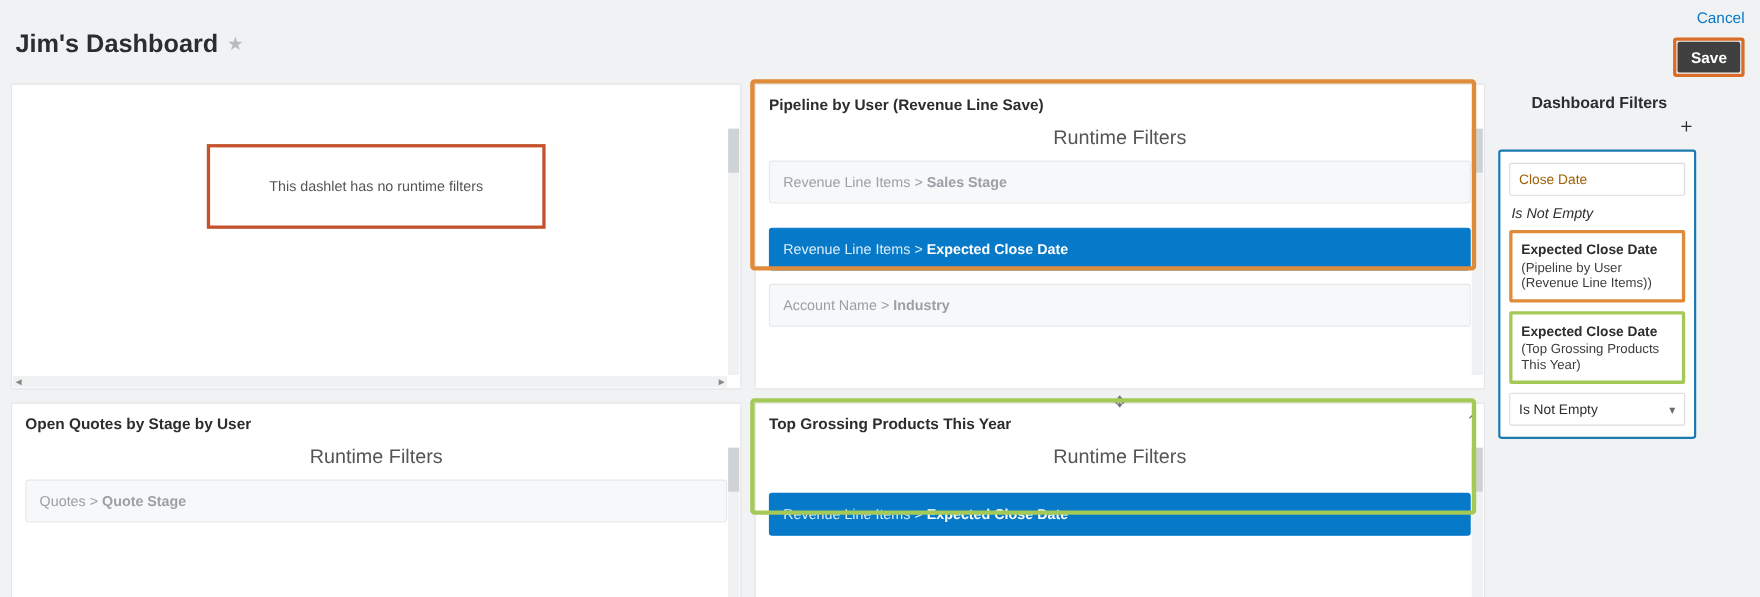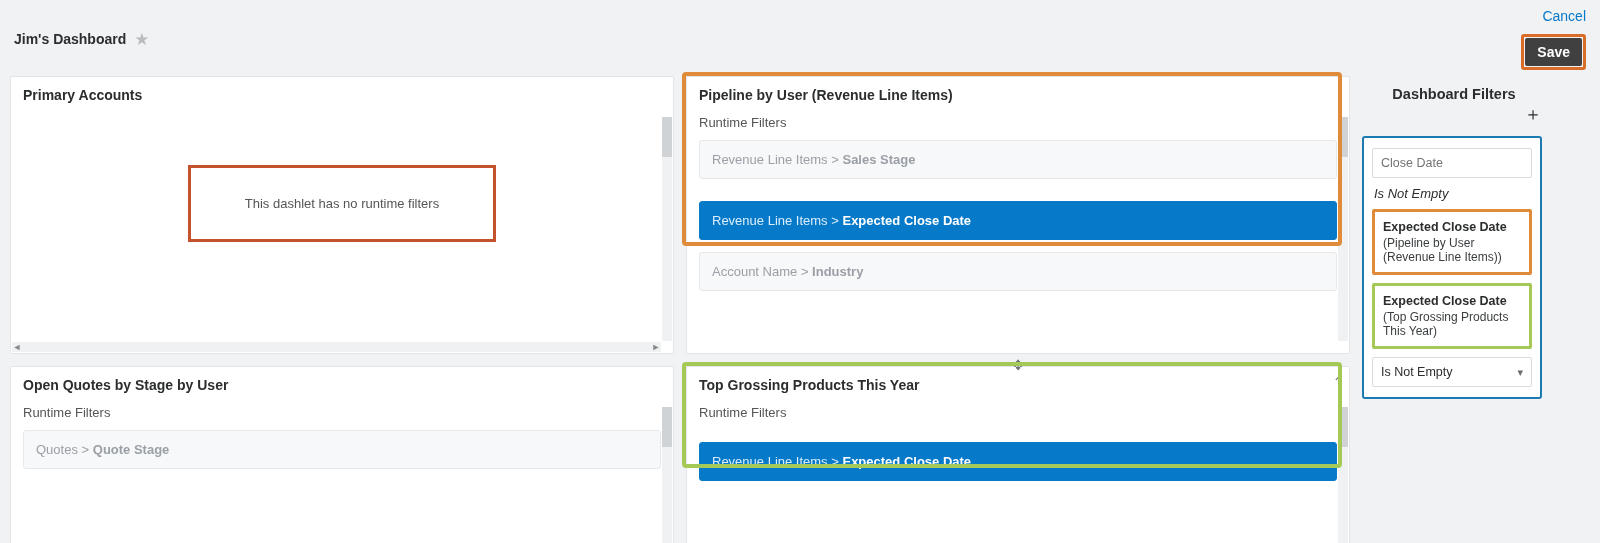"Jim's Dashboard" .header-title { font-size: 14px -> 23px }
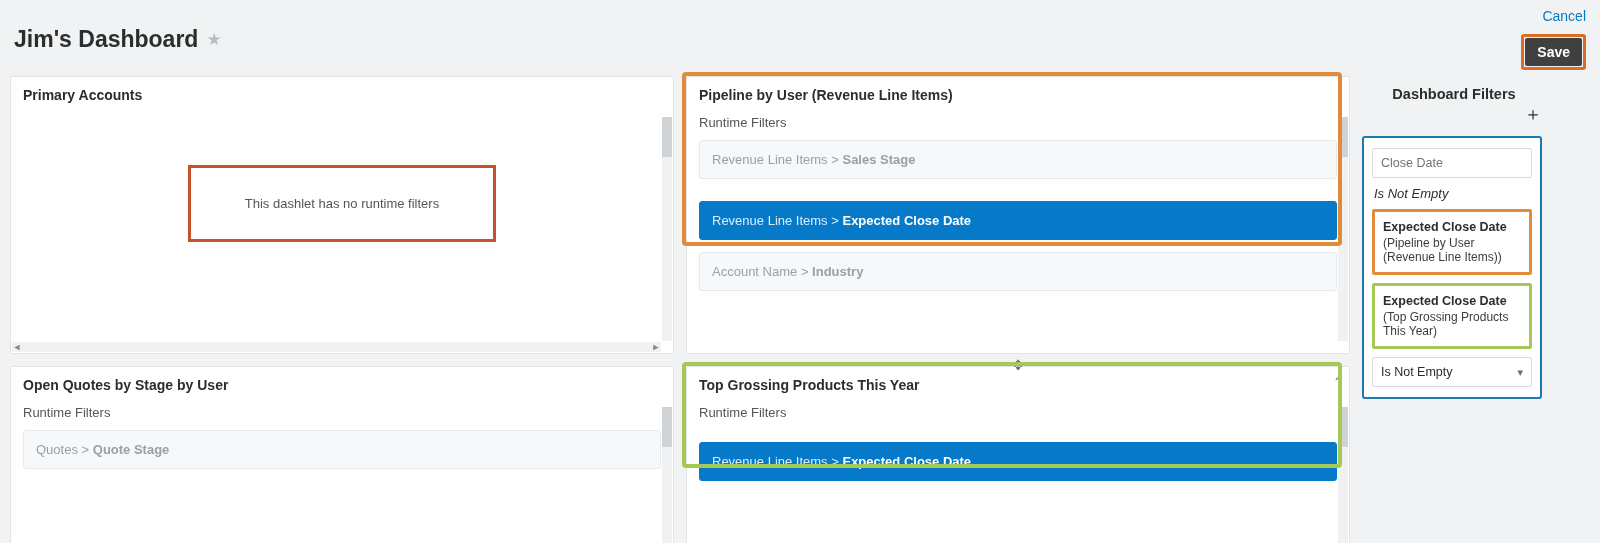"Primary Accounts" div.dashlet-title { html: <div>Primary Accounts</div> -> none }
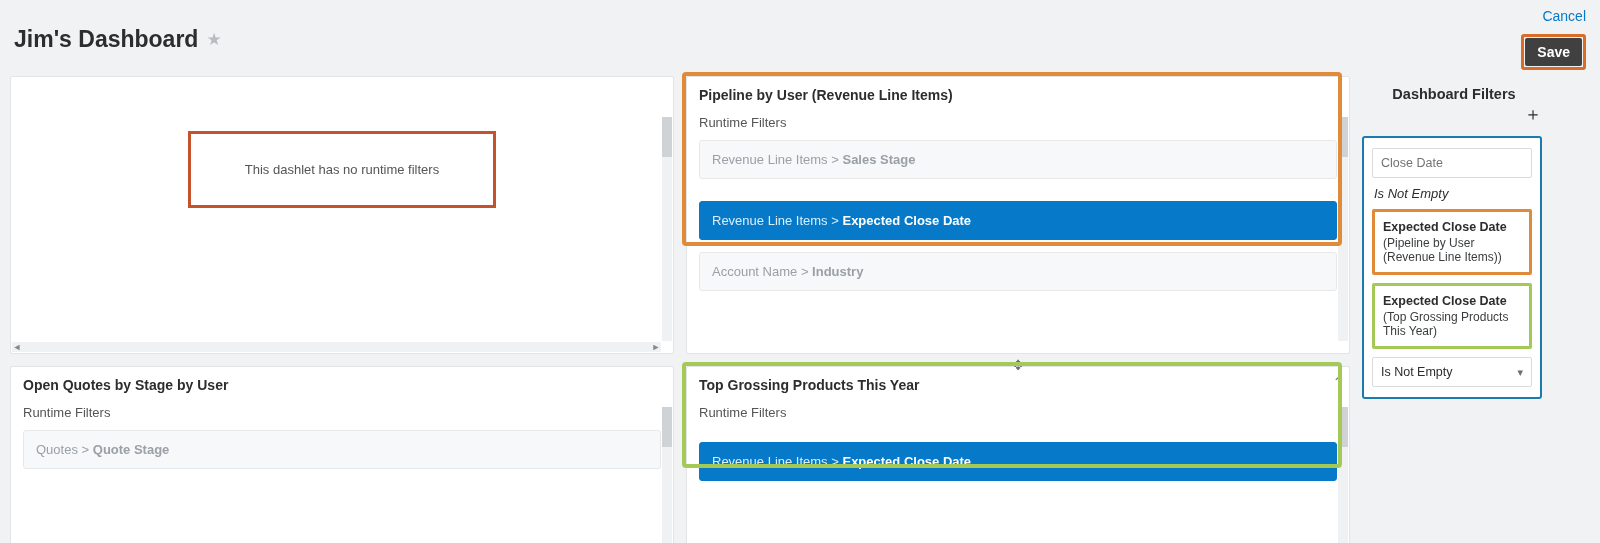"Pipeline by User (Revenue Line" div.dashlet-title { text: Items -> Save }
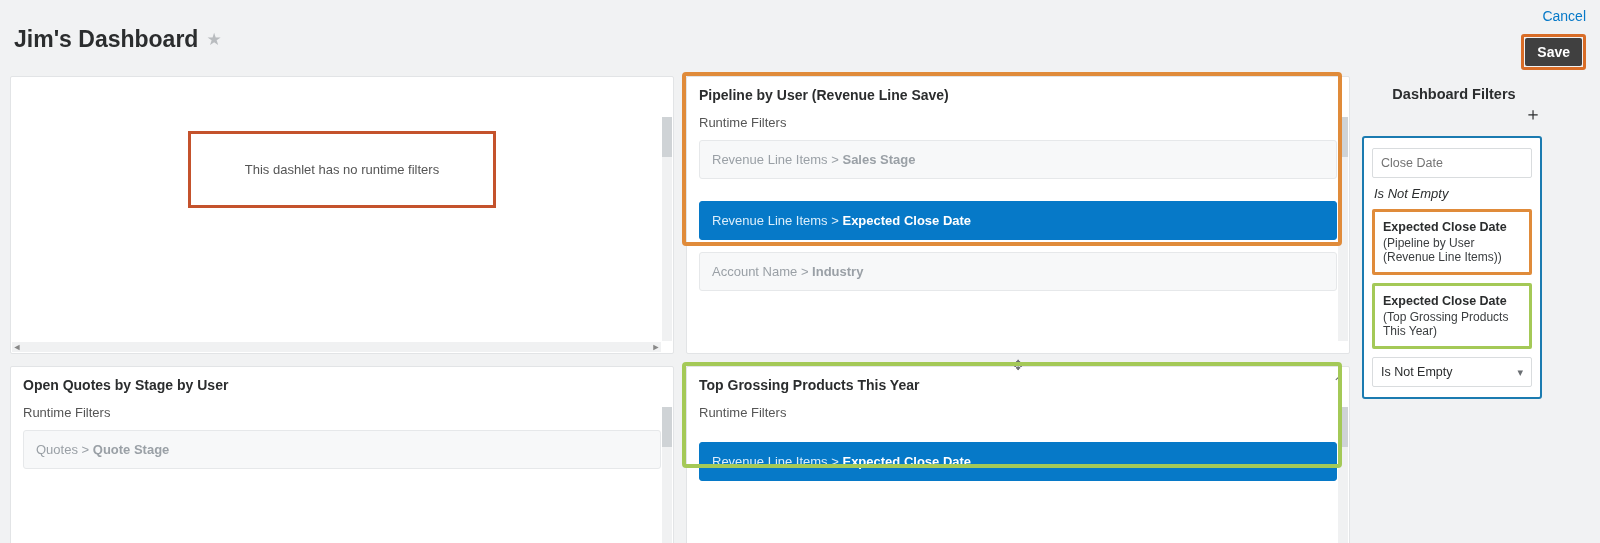"Runtime Filters" .runtime-label { font-size: 13px -> 18px; text-align: none -> center }
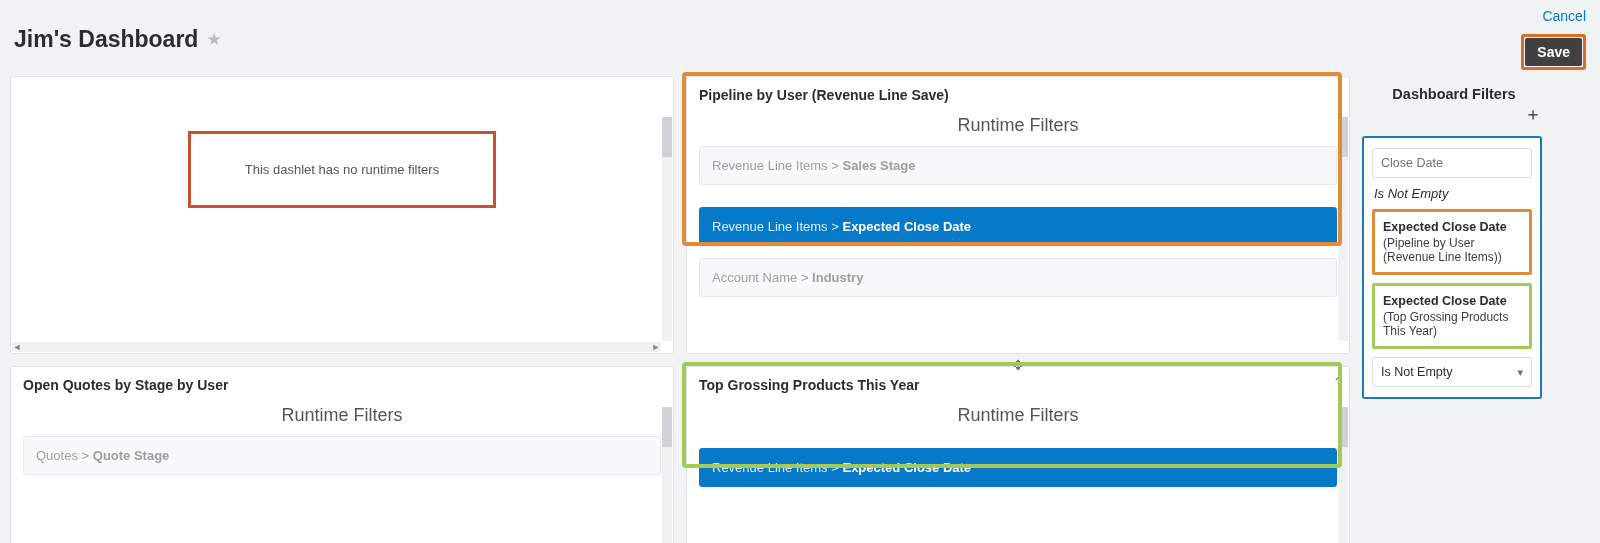"Close Date" .fp-input { color: #737373 -> #a16207 }
